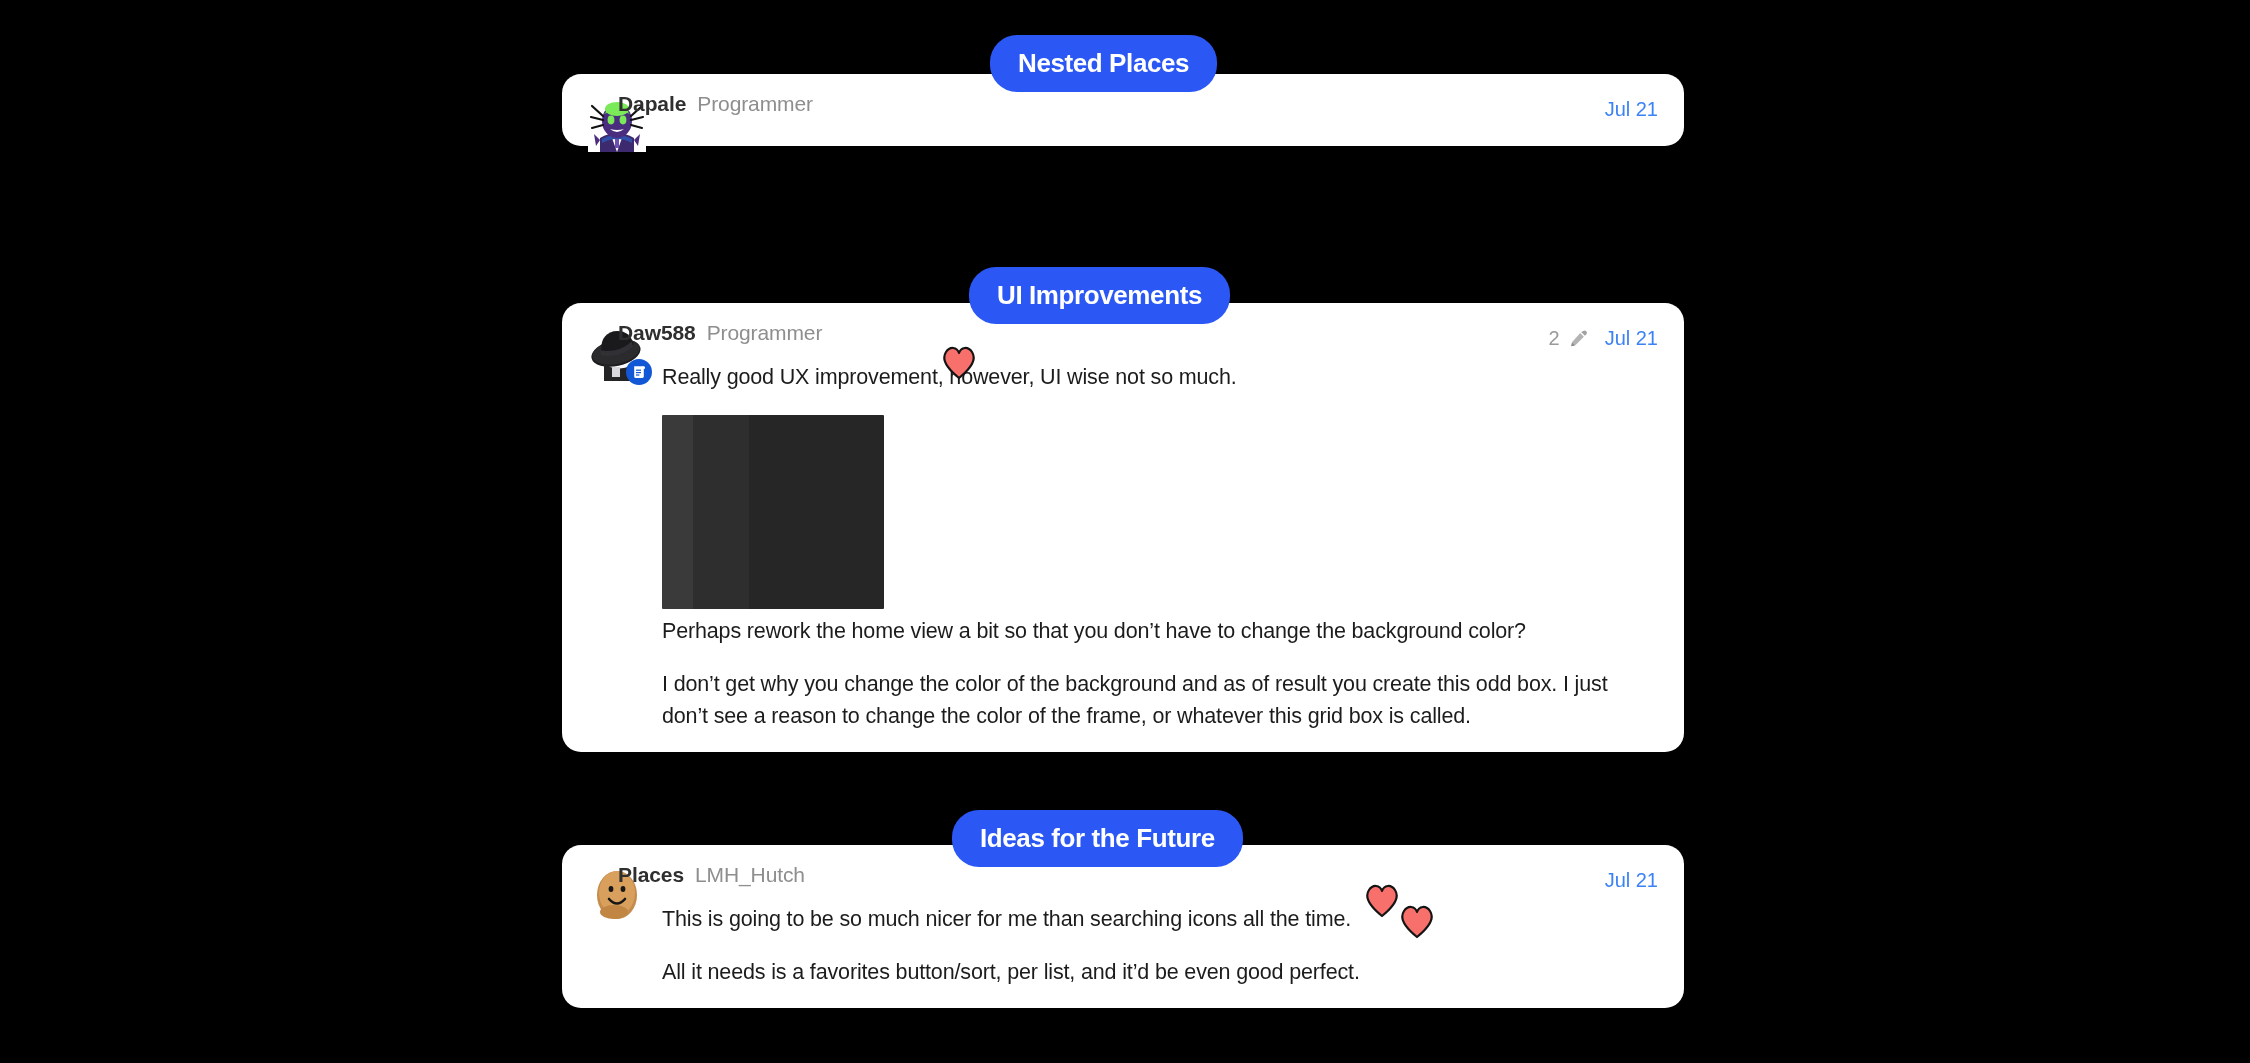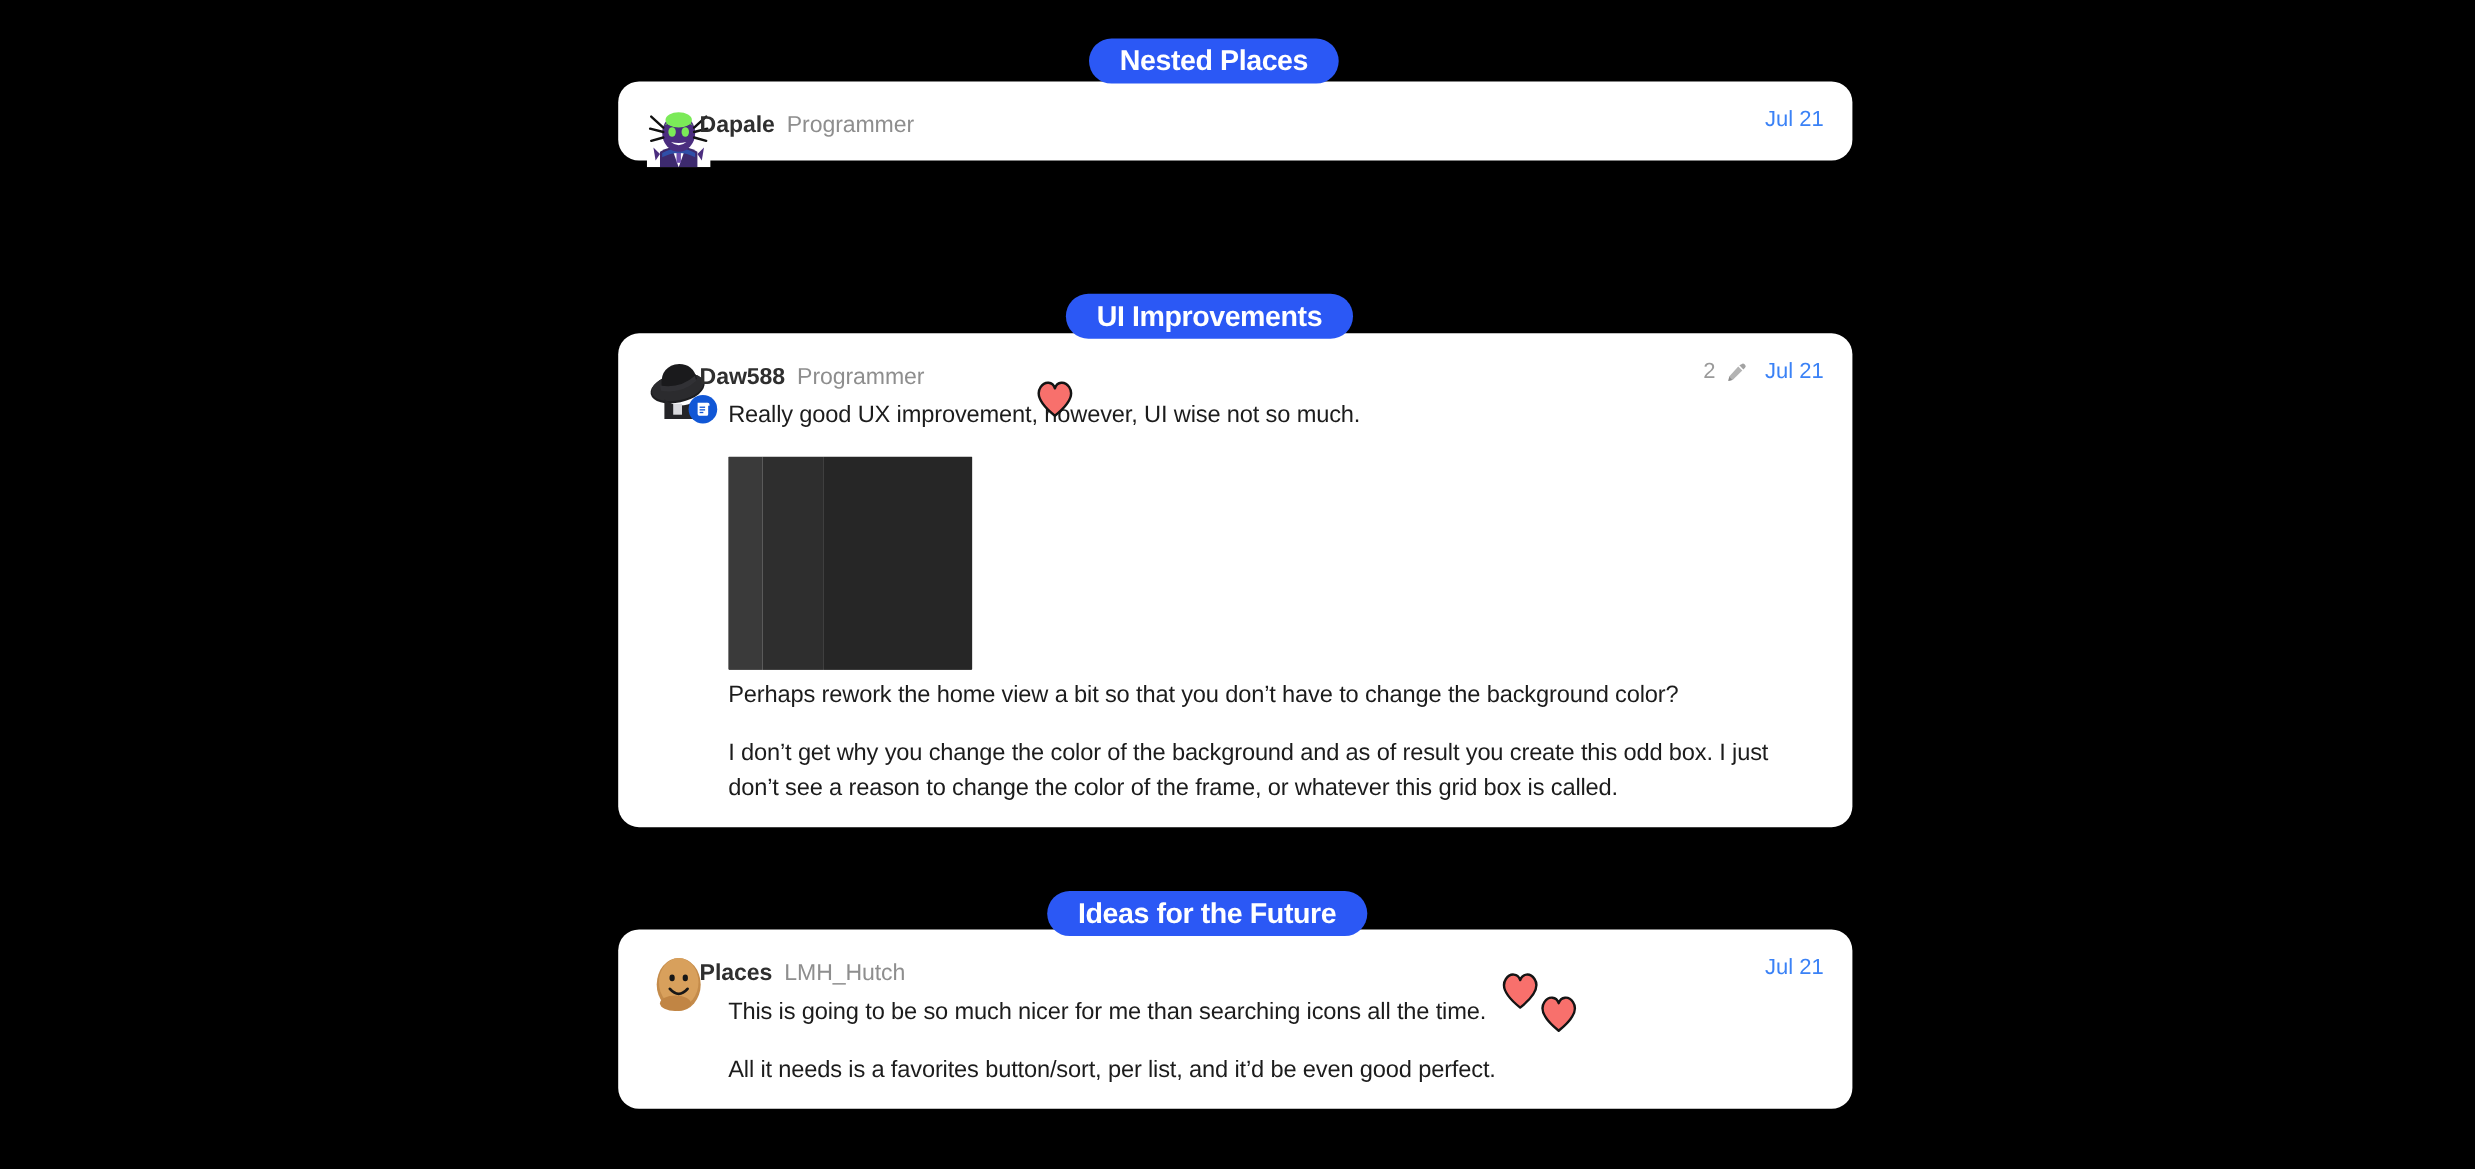"Nested Places" .pill { height: 41px -> 57px }
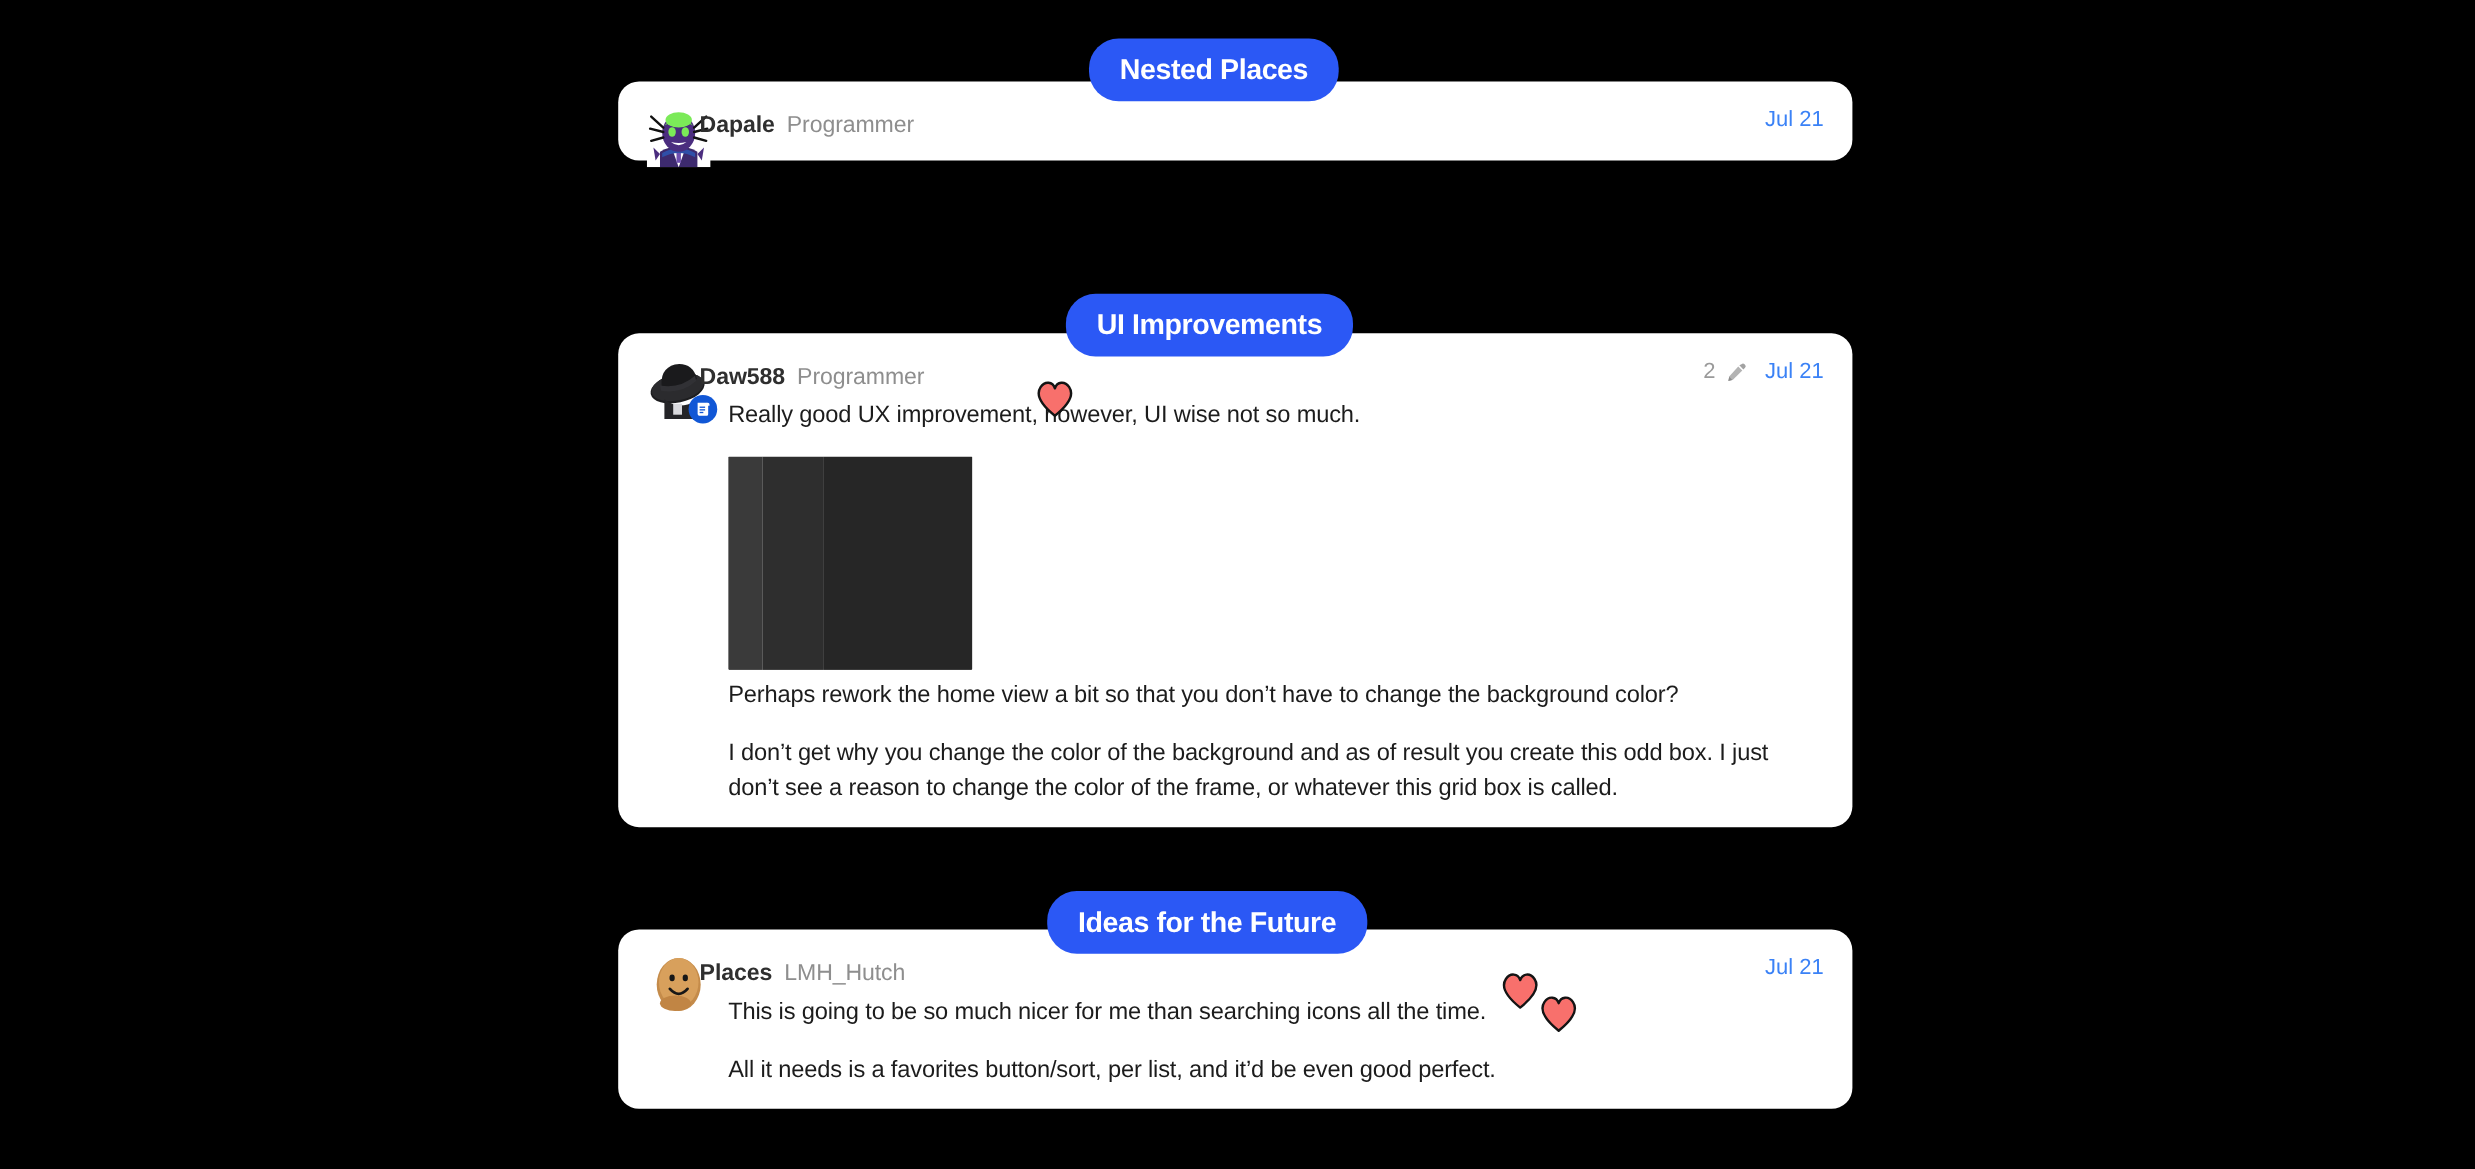"Dapale" .card-head { align-items: flex-end -> flex-start; margin-left: 48px -> 30px }
